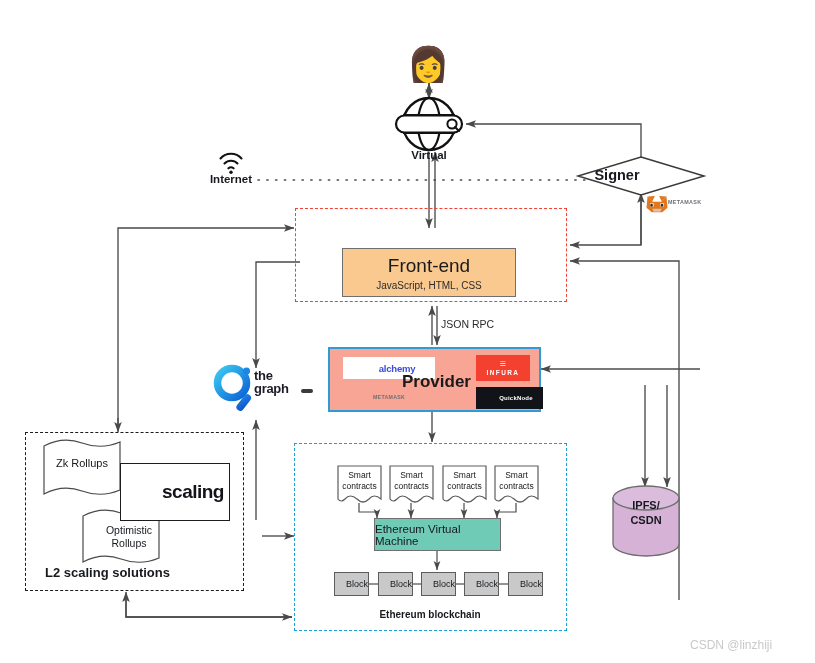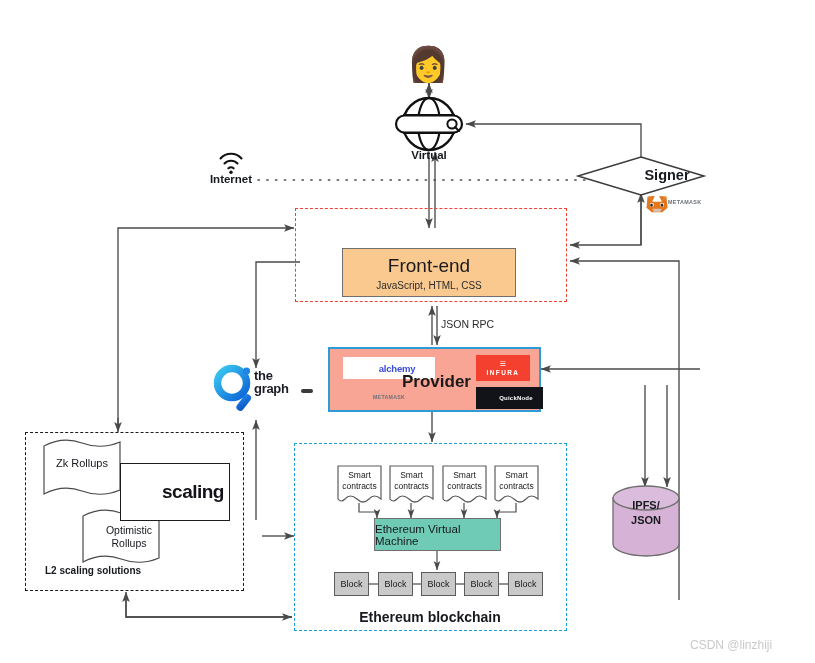"Signer" div.lbl { left: 617px -> 567px }
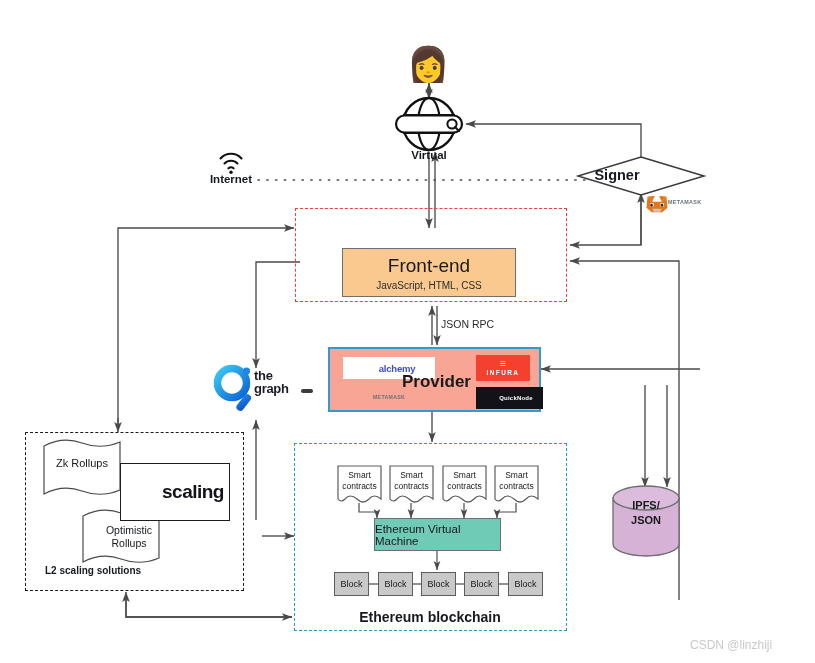"JSON" div { text: JSON -> CSDN }
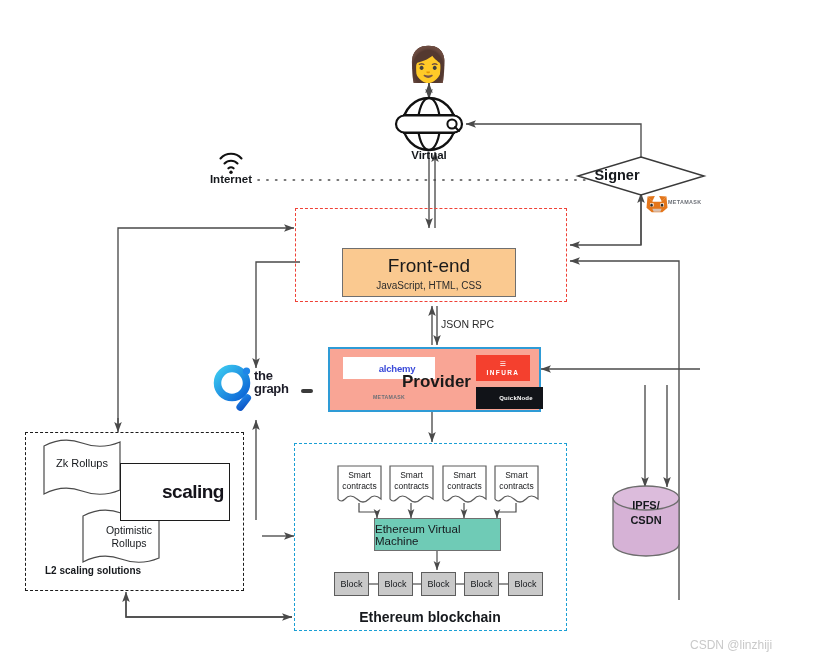"L2 scaling solutions" .t-l2 { font-size: 10px -> 13px }
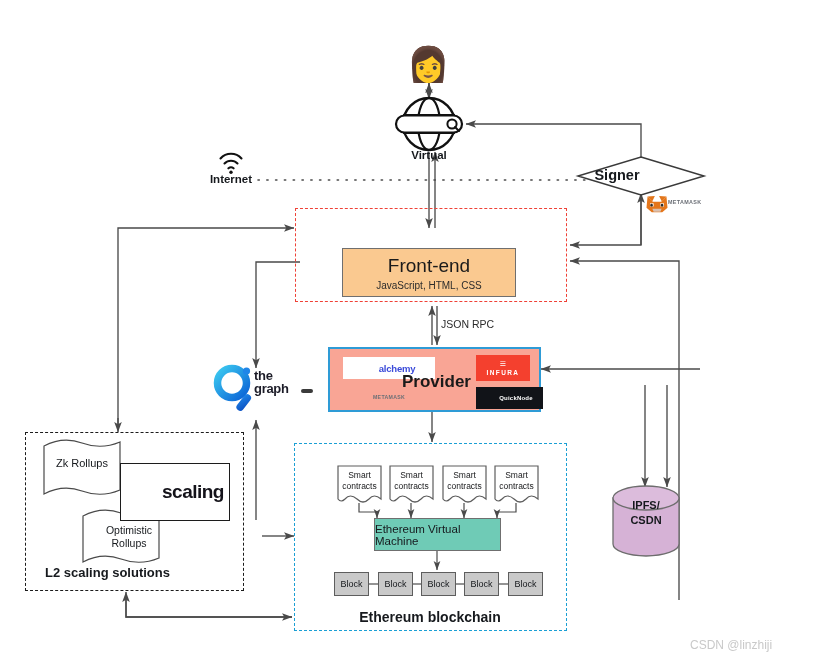"Block" .box-block { justify-content: center -> flex-end }
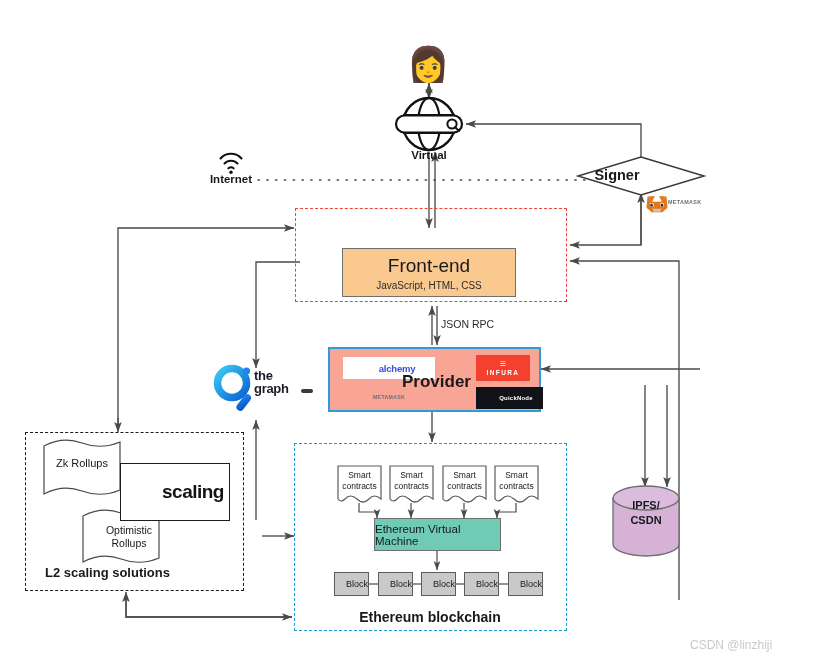"Ethereum blockchain" .t-ethchain { font-size: 14px -> 10px }
